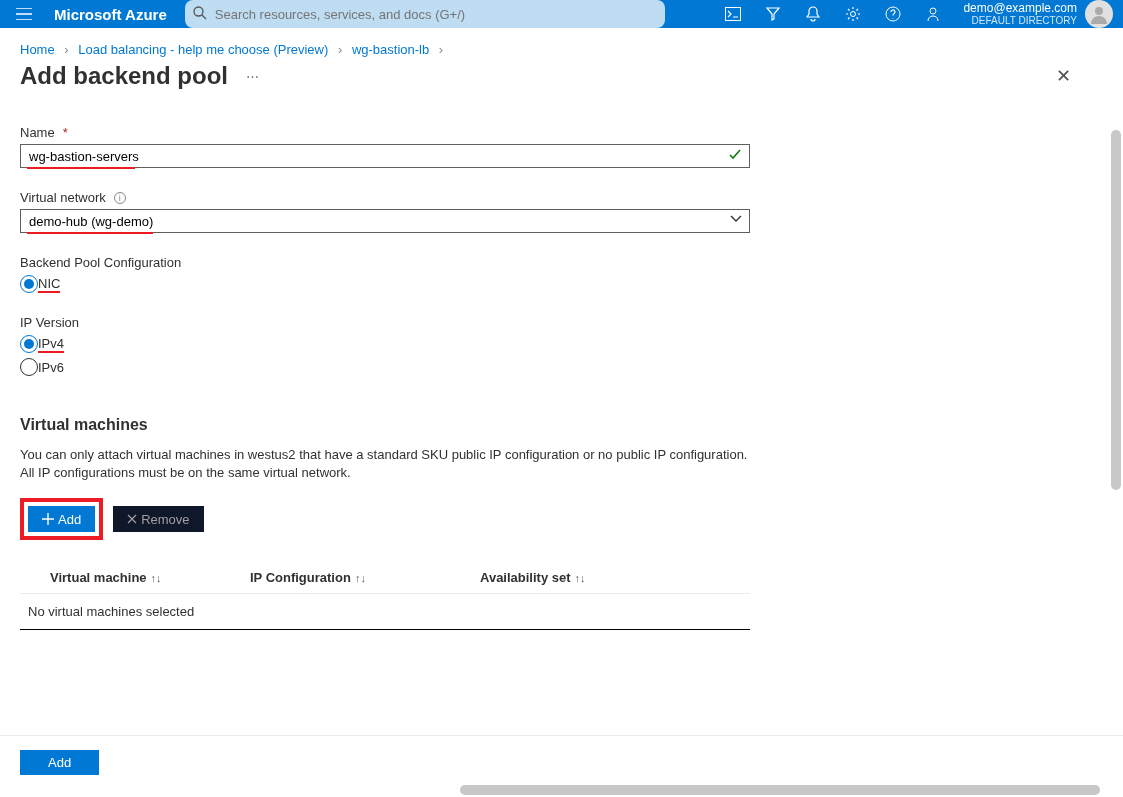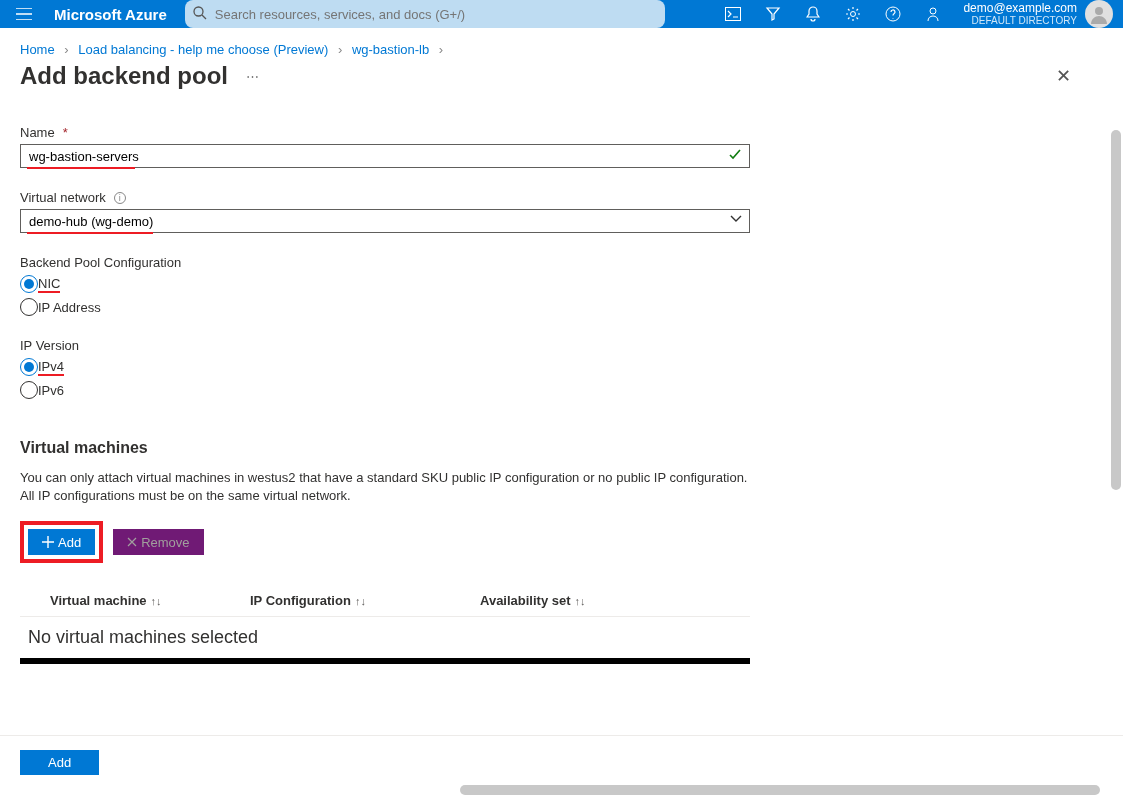"IP Address" div.radio-row { html: <div> <span></span> <span>IP Address</span> </div> -> none }
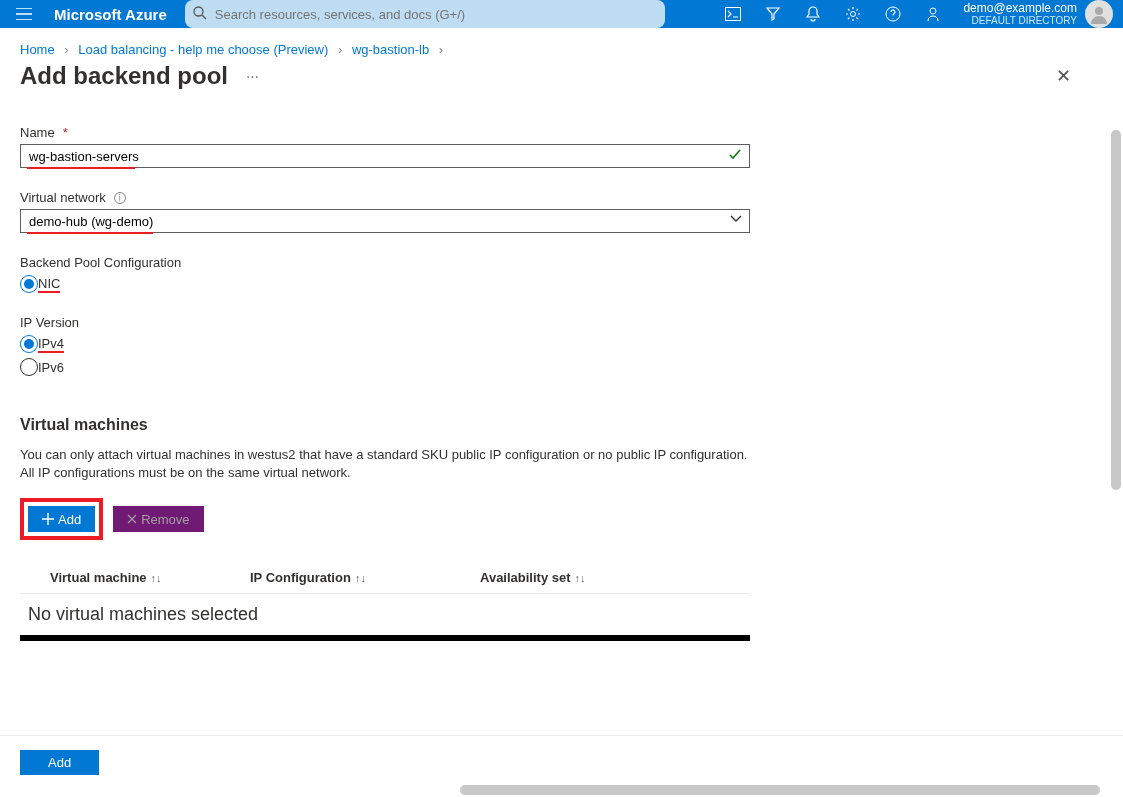"Remove" .btn-disabled { background: #701a75 -> #0f172a }
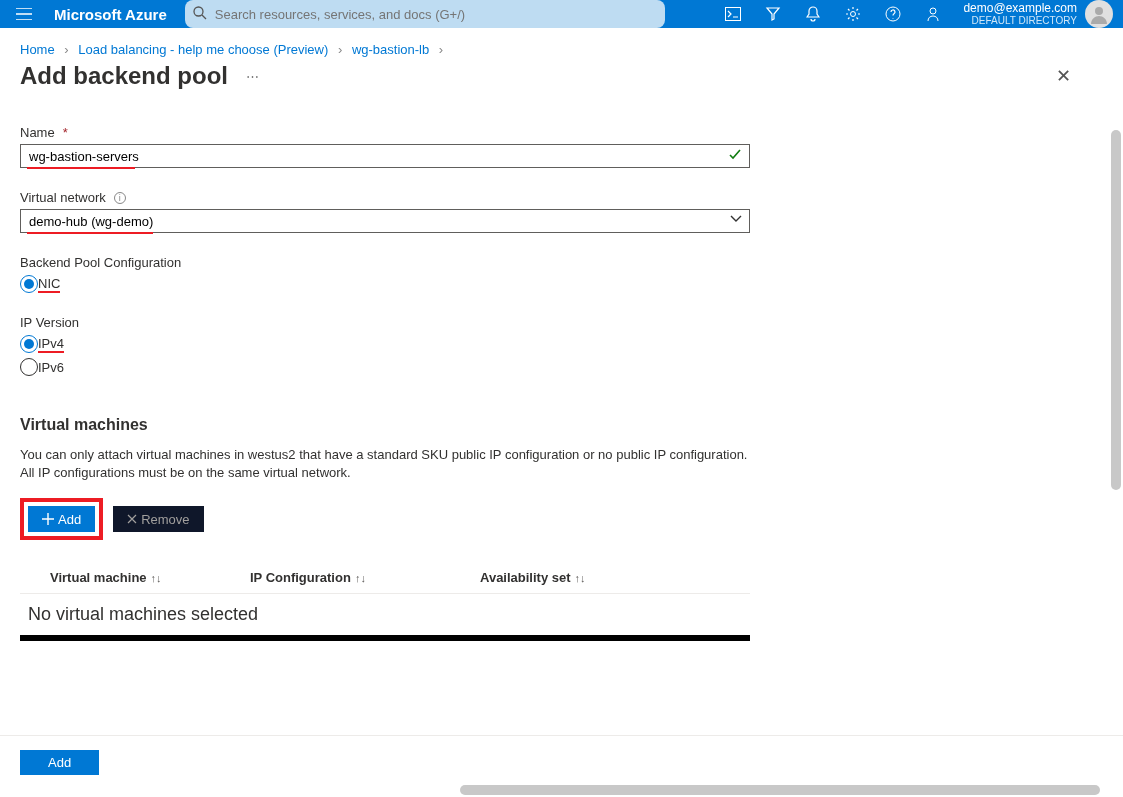"No virtual machines selected" .empty-row { border-bottom: 6px solid #000000 -> 1px solid #000000; font-size: 18px -> 13px }
